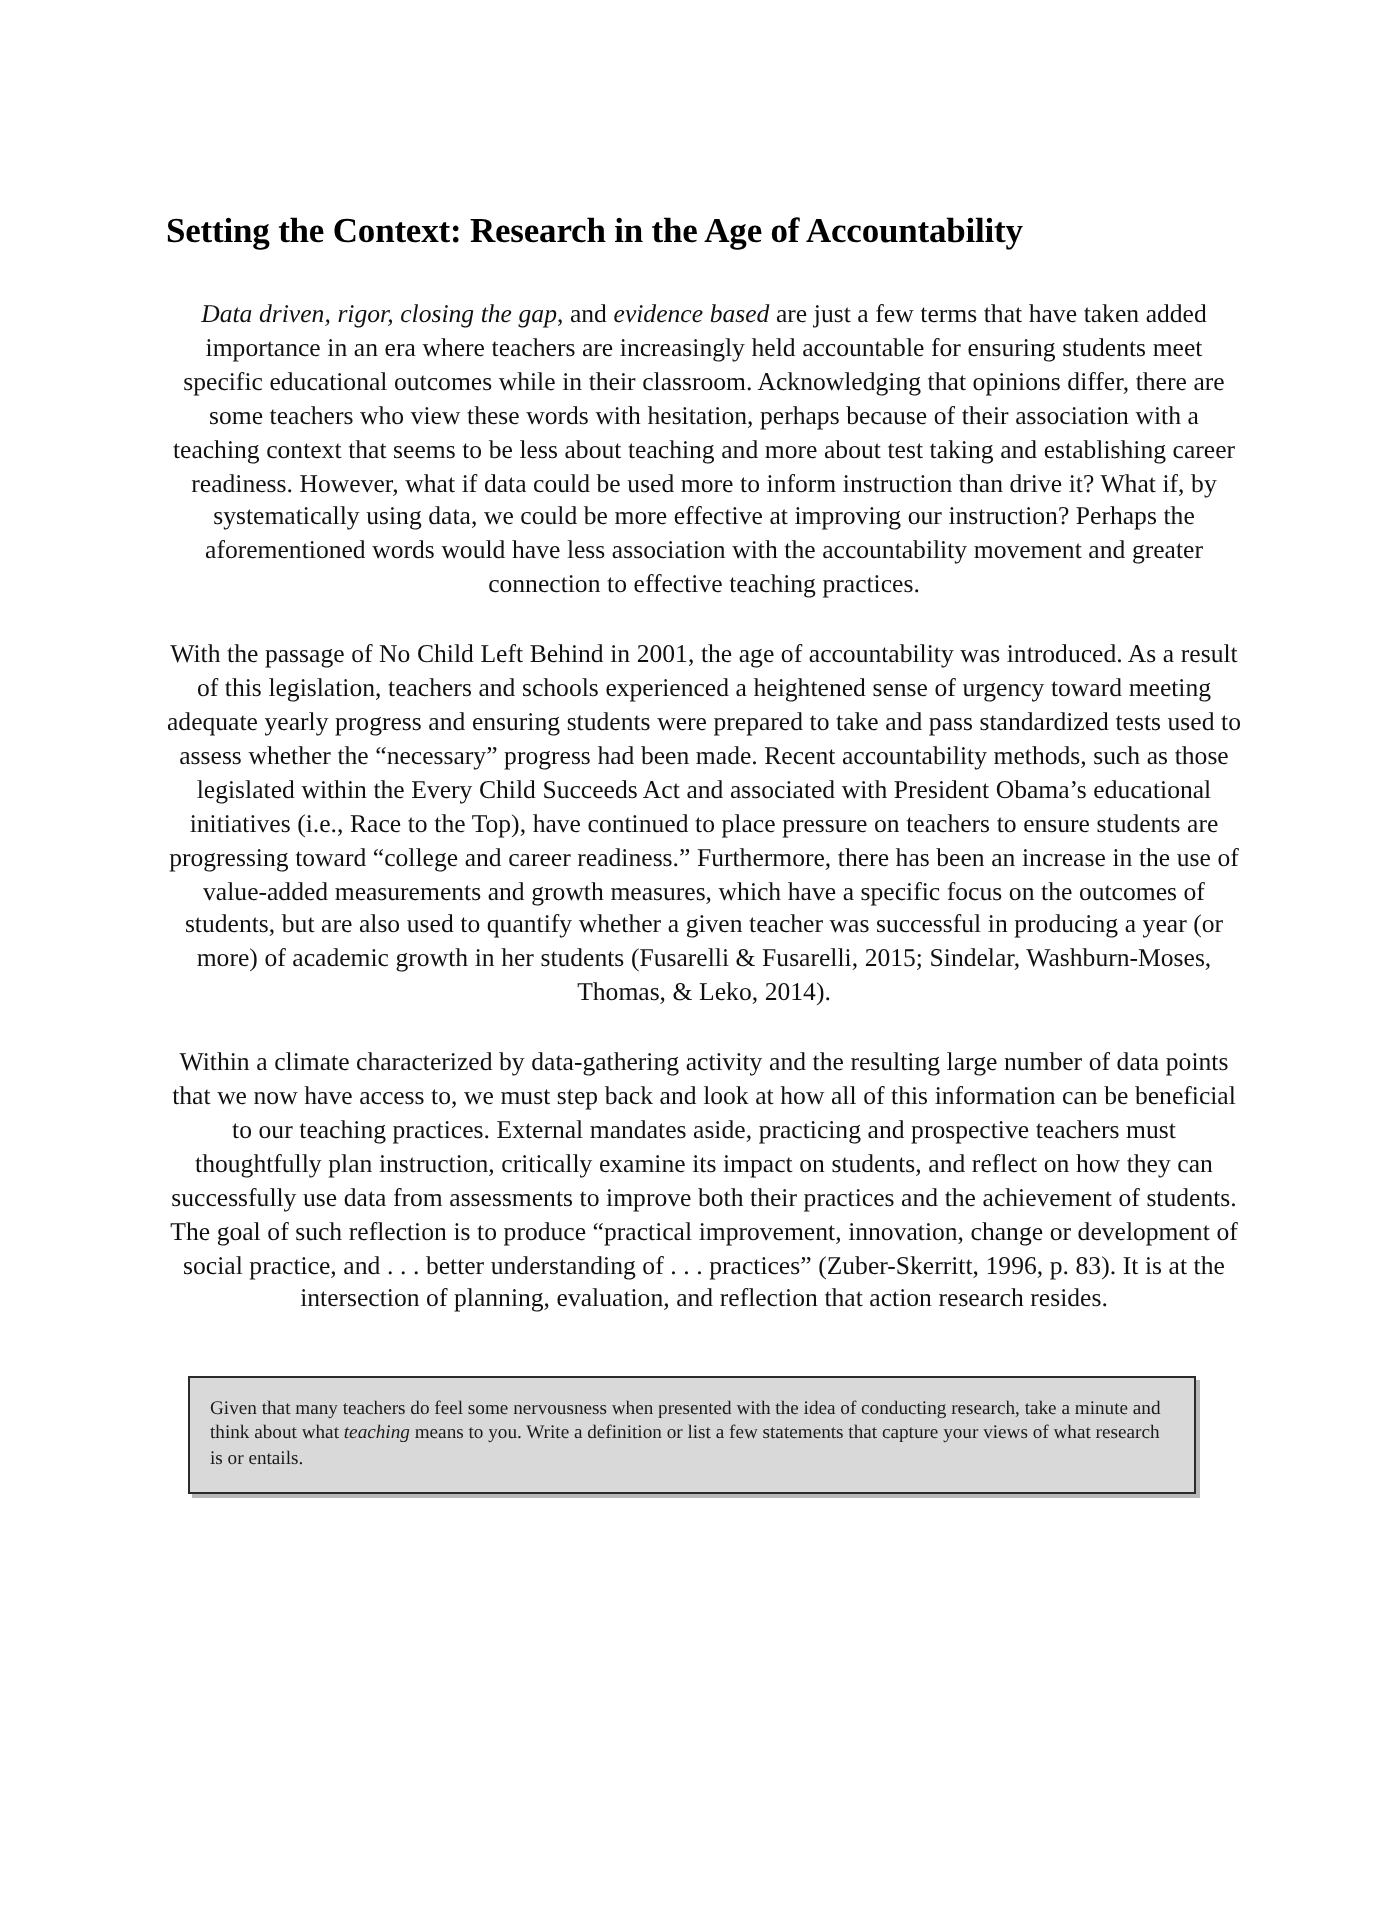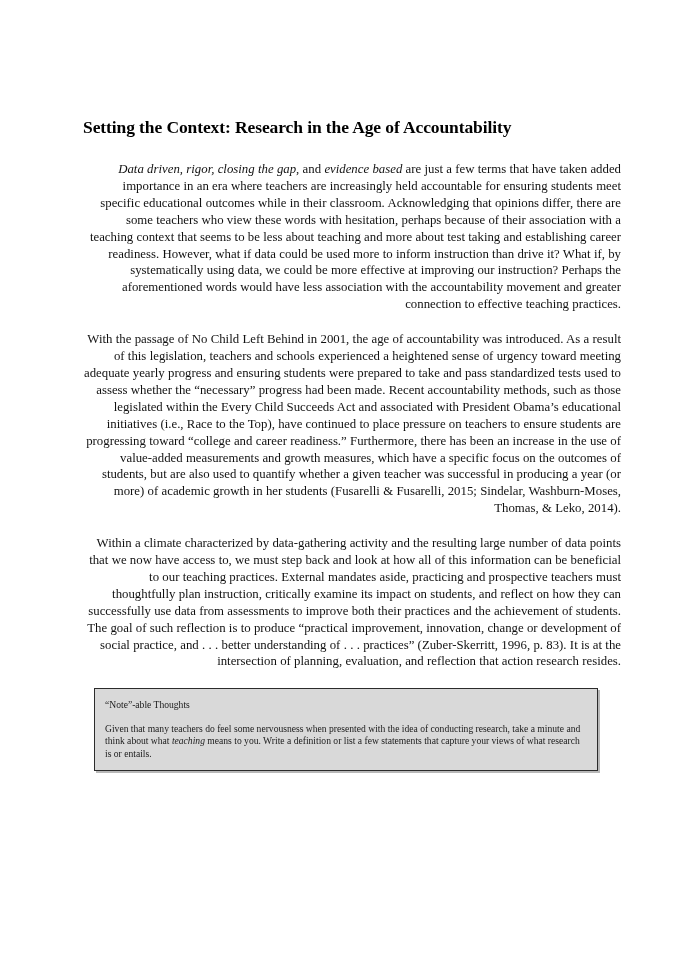"Setting the Context: Research in" .content { top: 116px -> 104px }
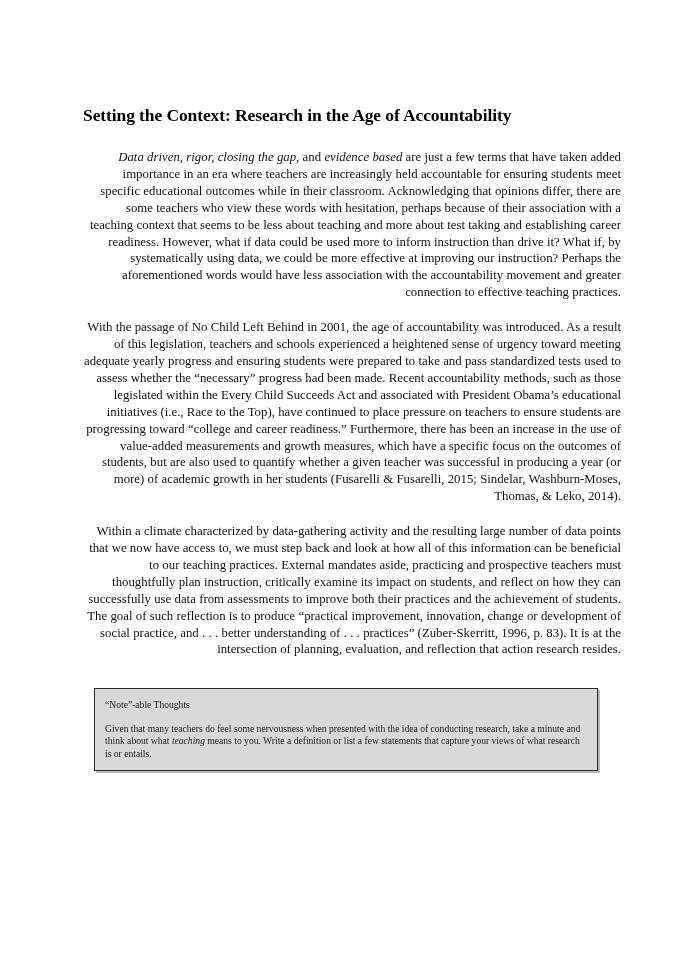"Data driven, rigor, closing the" .para { text-align: right -> center }
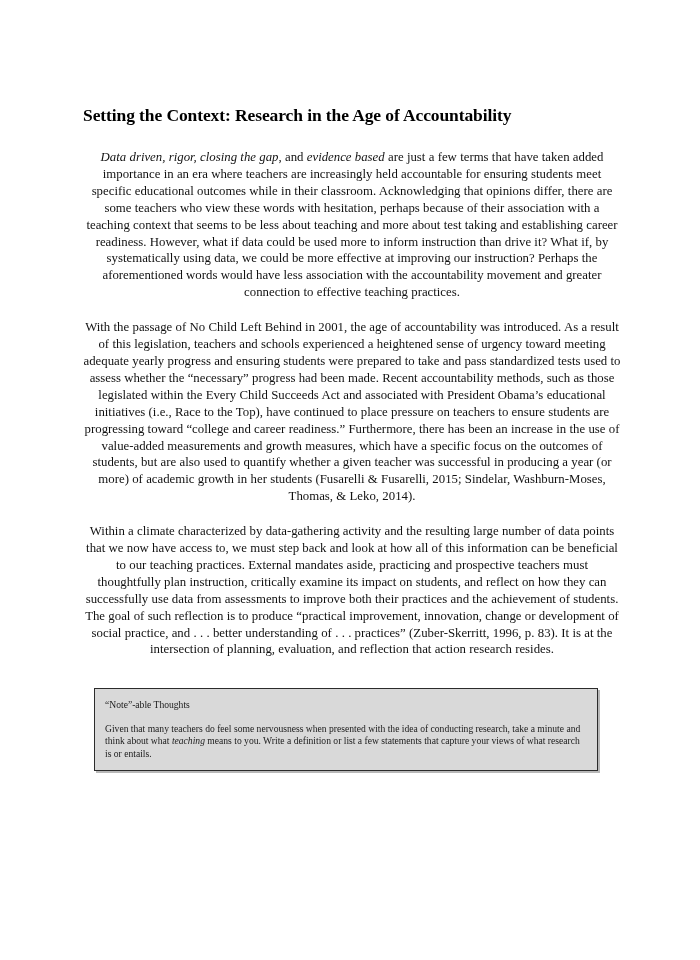"“Note”-able Thoughts" p.callout-title { html: <p>“Note”-able Thoughts</p> -> none }
